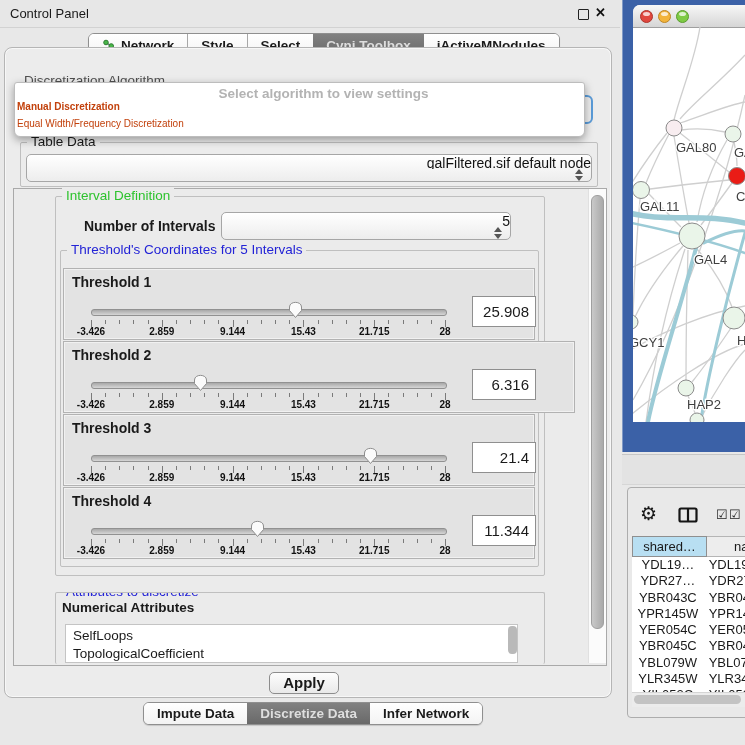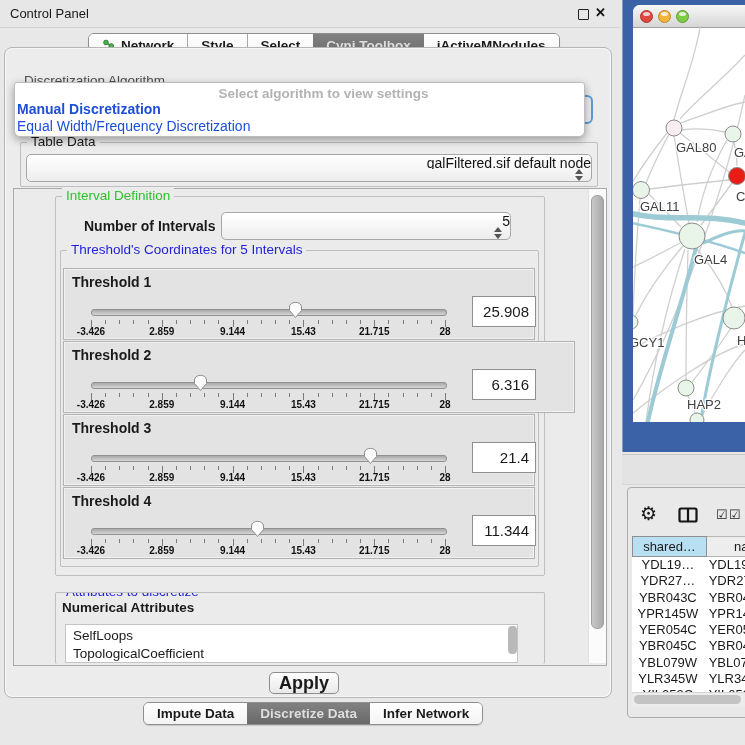"Manual Discretization" .popup-item { color: #1d4ed8 -> #c2410c; font-size: 14px -> 10px }
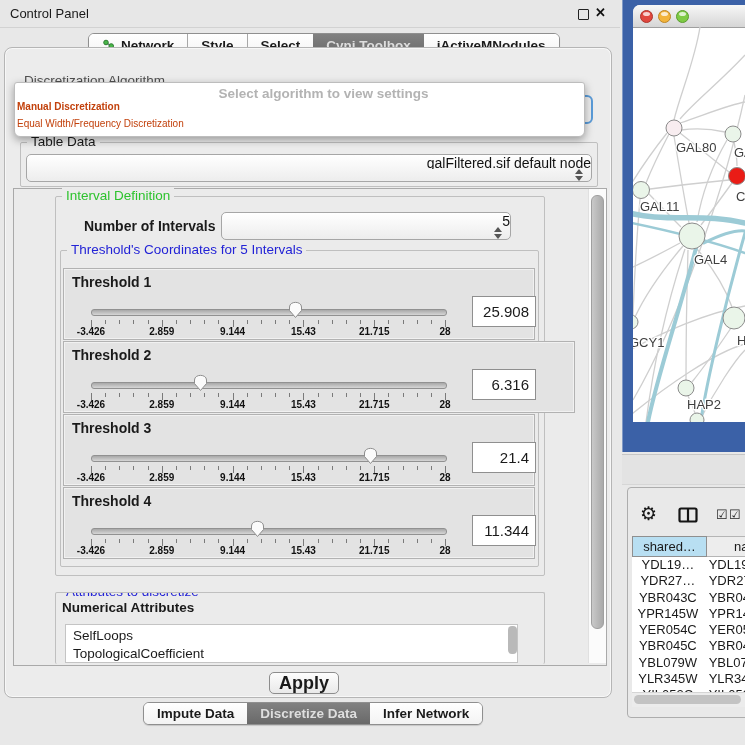"Apply" #apply-btn { font-size: 18px -> 15px }
